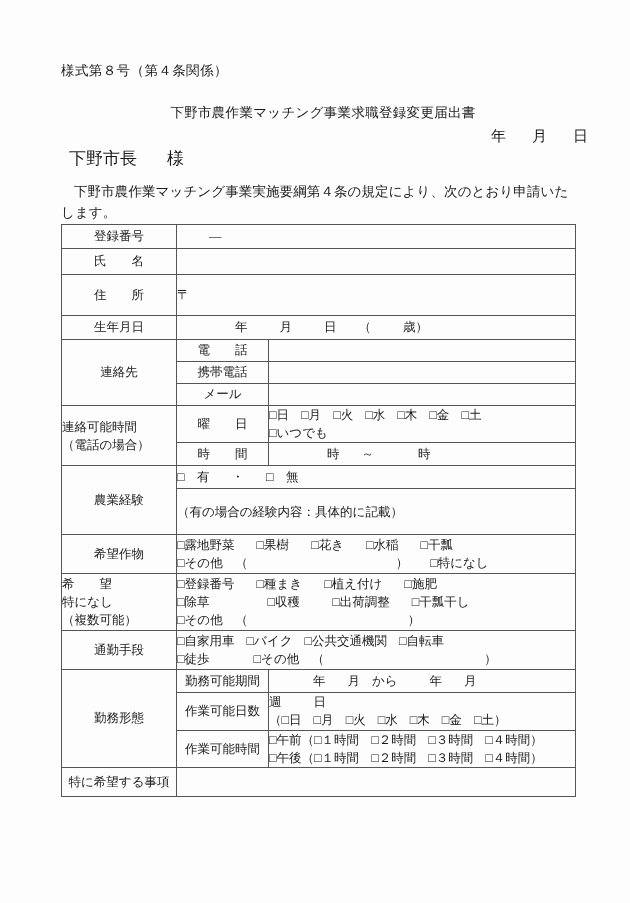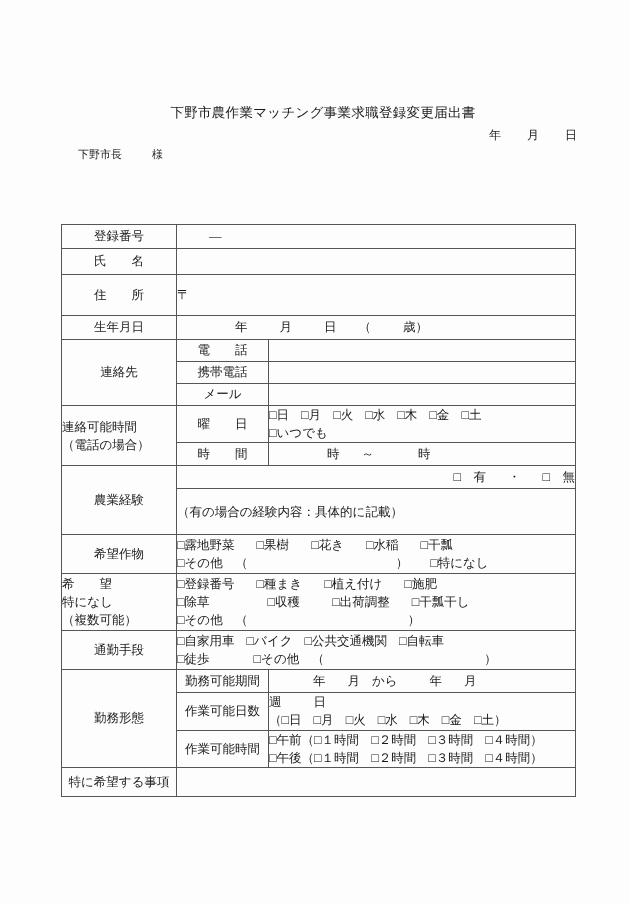"様式第８号（第４条関係）" div.form-no { html: none -> <div>様式第８号（第４条関係）</div> }
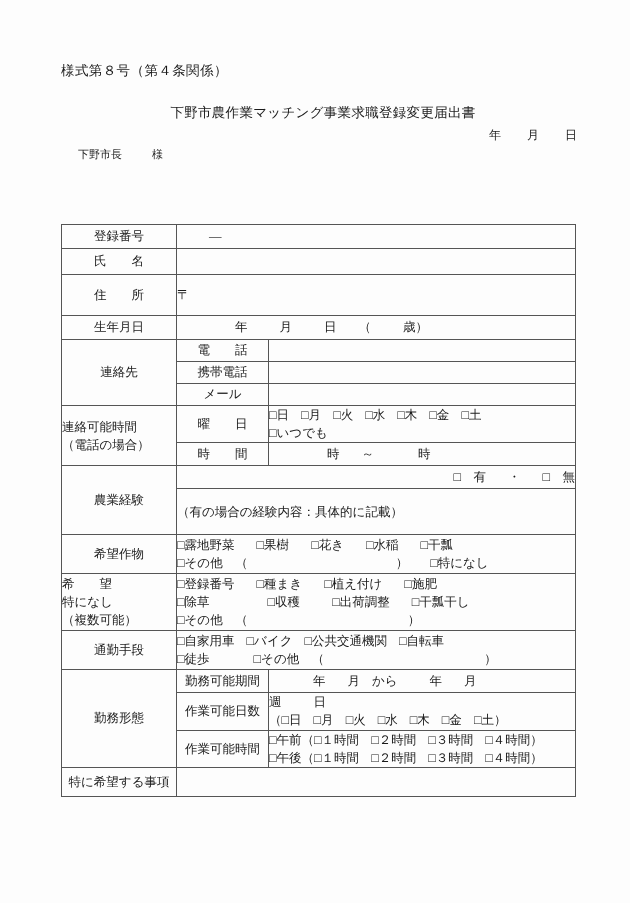"年 月 日" .date-line { font-size: 12px -> 15px; right: 53px -> 42px }
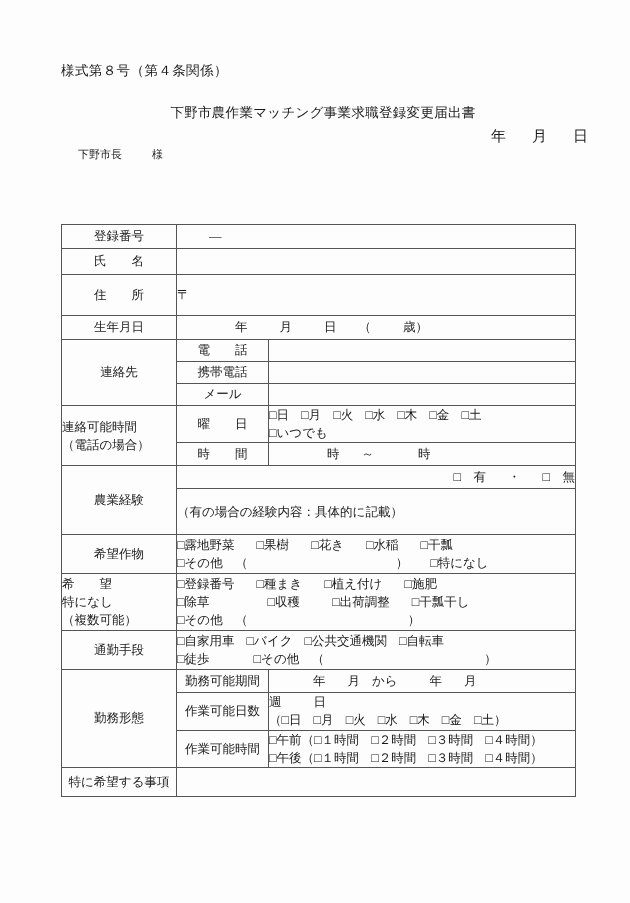"下野市長 様" .addressee { font-size: 11px -> 17px; left: 78px -> 69px }
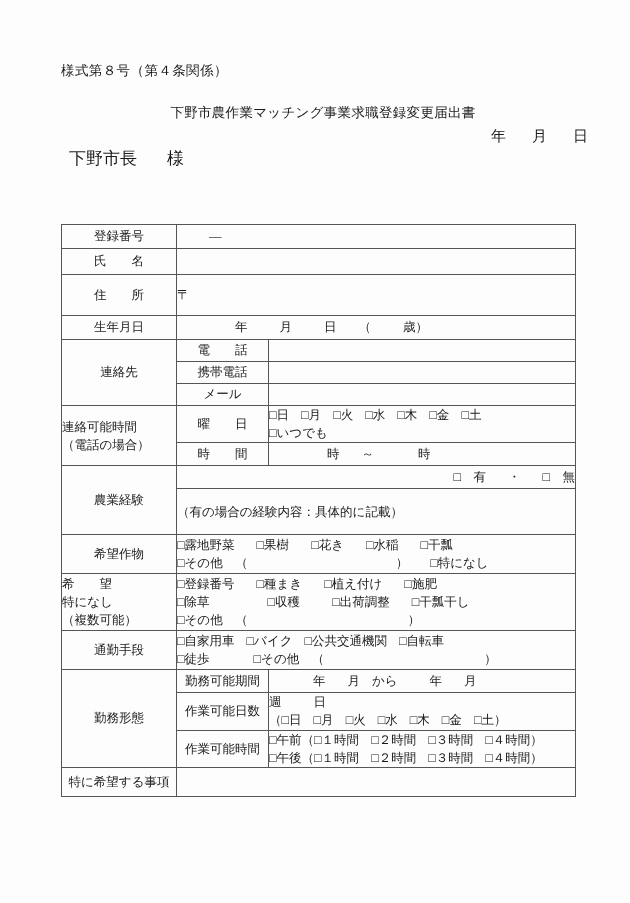"下野市農作業マッチング事業実施要綱第４条の規定により、次のとおり申請いたします。" div.intro { html: none -> <div>下野市農作業マッチング事業実施要綱第４条の規定により、次のとおり申請いたします。</div> }
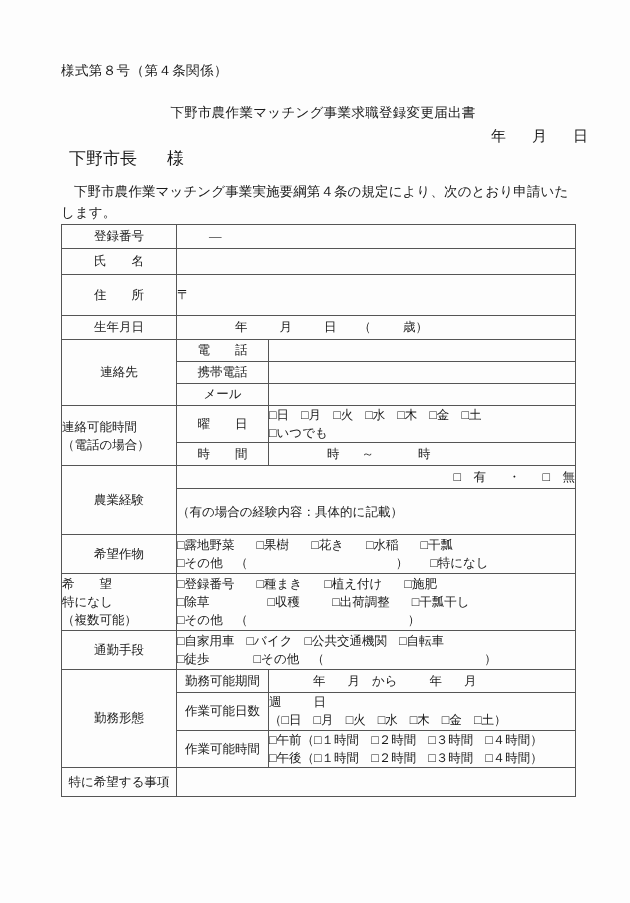"□ 有 ・ □ 無" .ctr { text-align: right -> left }
